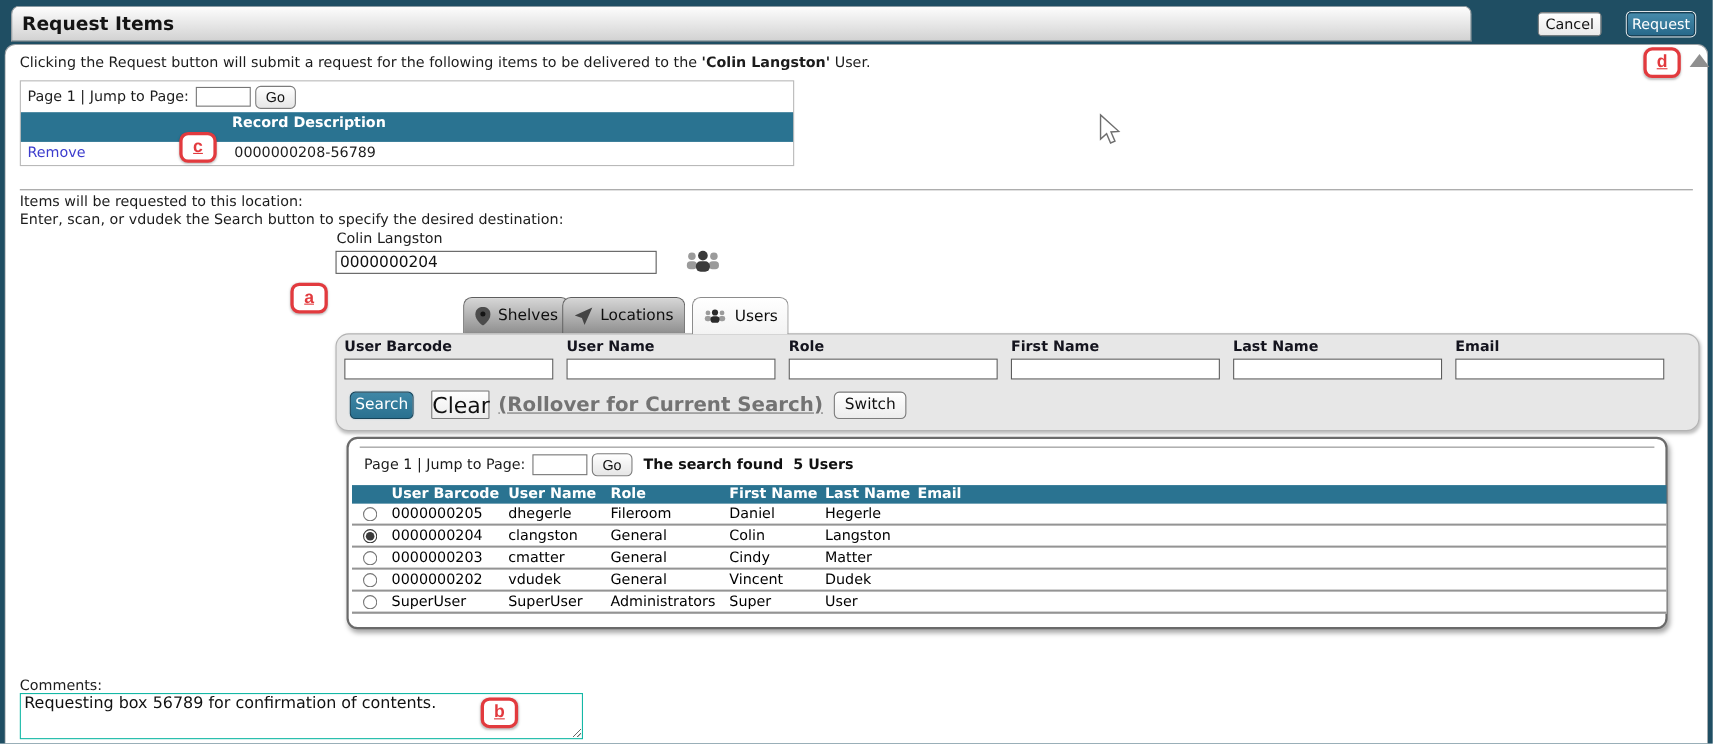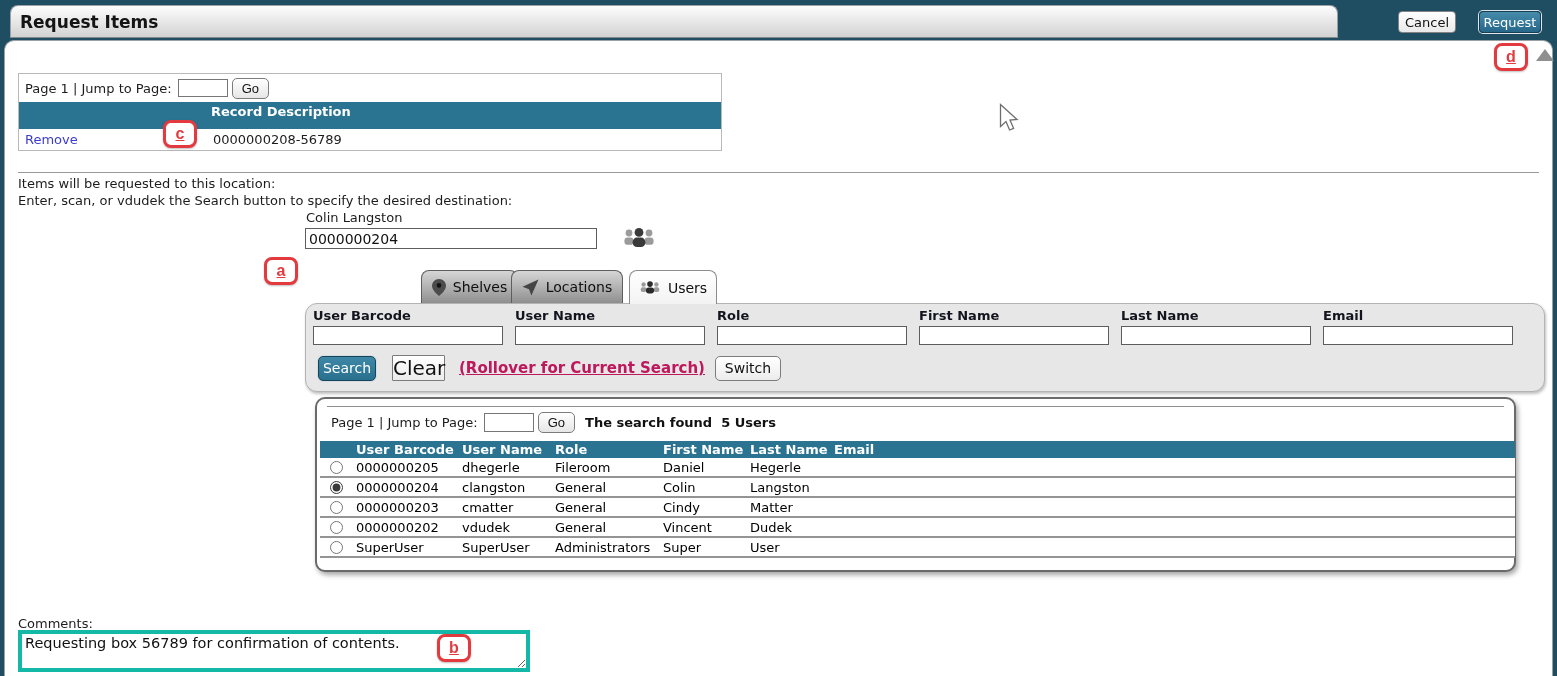"Clicking the Request button will" div.intro { html: none -> <div> <span>Clicking the Request button will submit a request for the following items to be delivered to the </span><b>'Colin Langston'</b><span> User.</span> </div> }
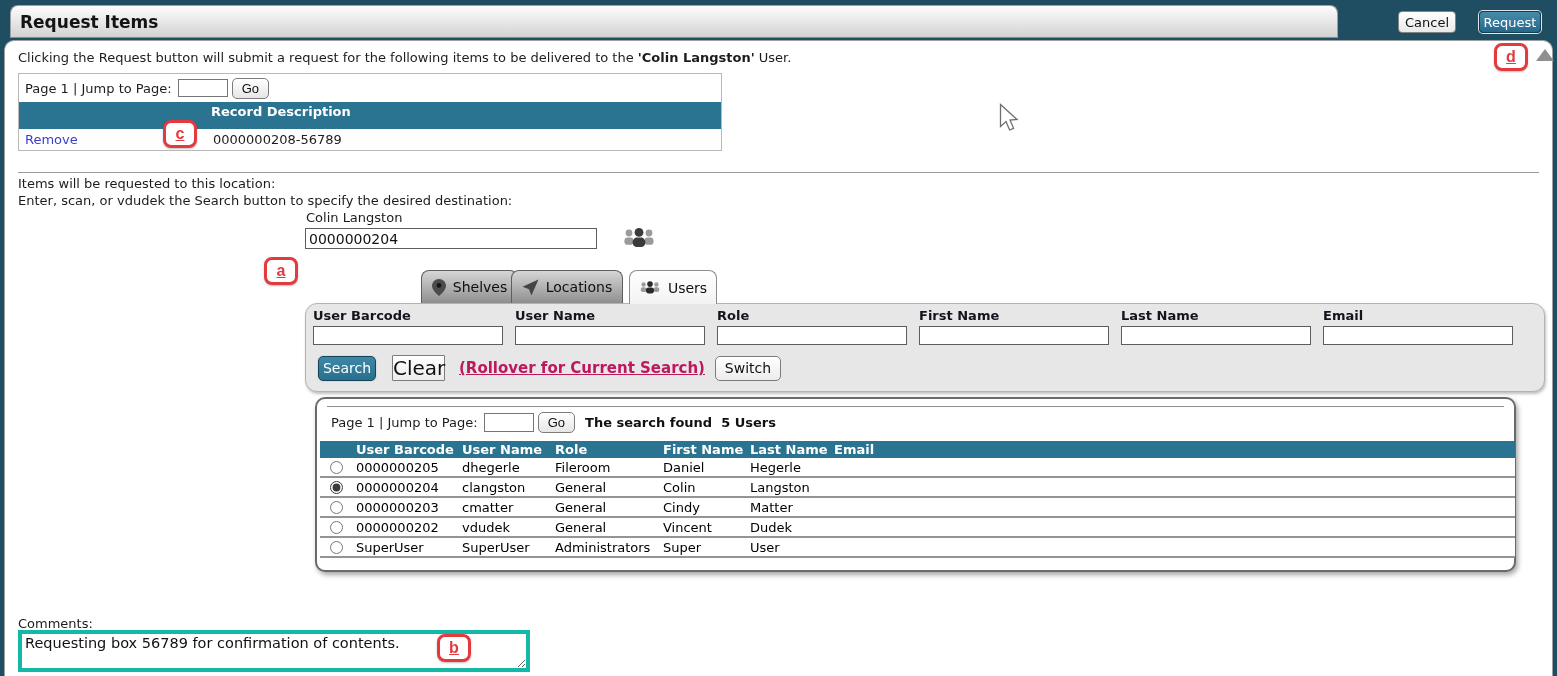"(Rollover for Current Search)" .rollover-link { color: #be185d -> #737373; font-size: 15px -> 18px; margin-left: 14px -> 8px }
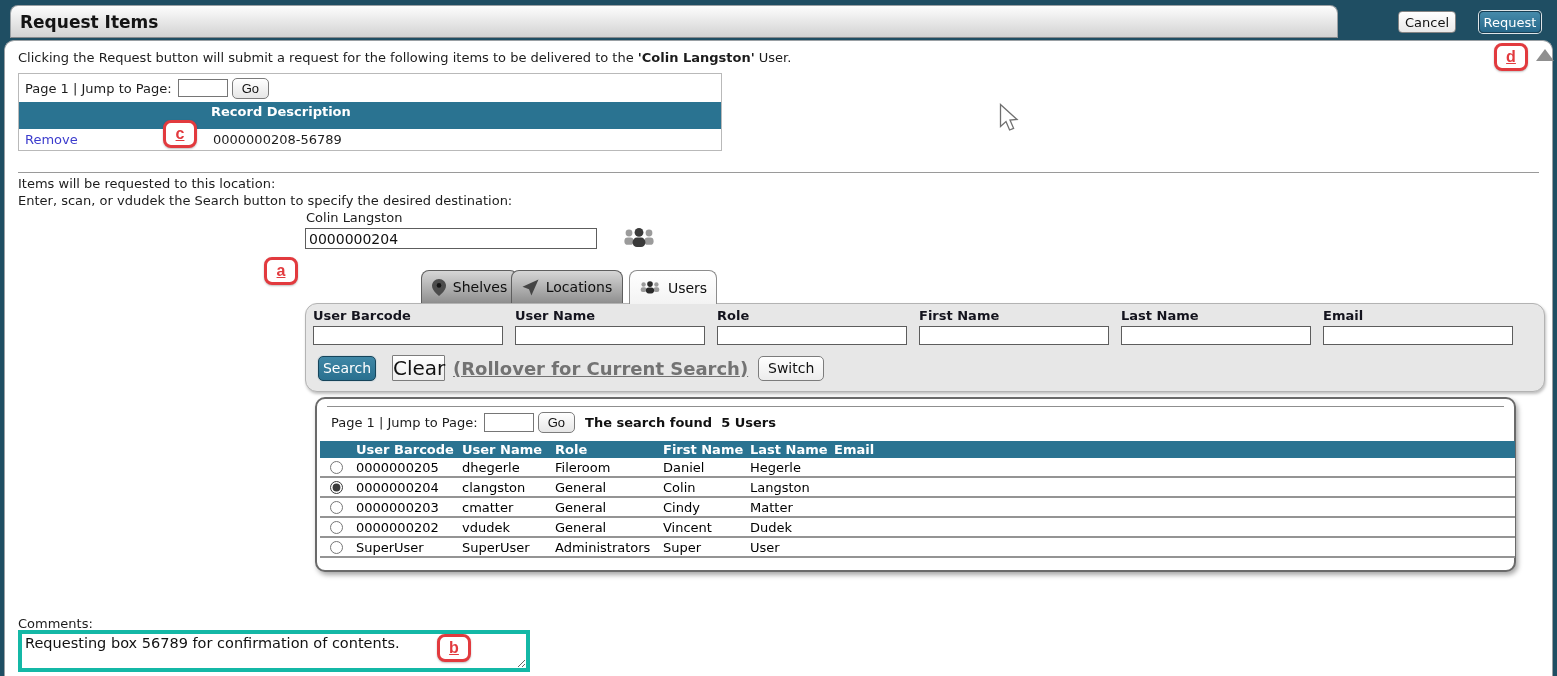"Requesting box 56789 for confirmation" .comments-box { border: 4px solid #14b8a6 -> 1px solid #14b8a6 }
